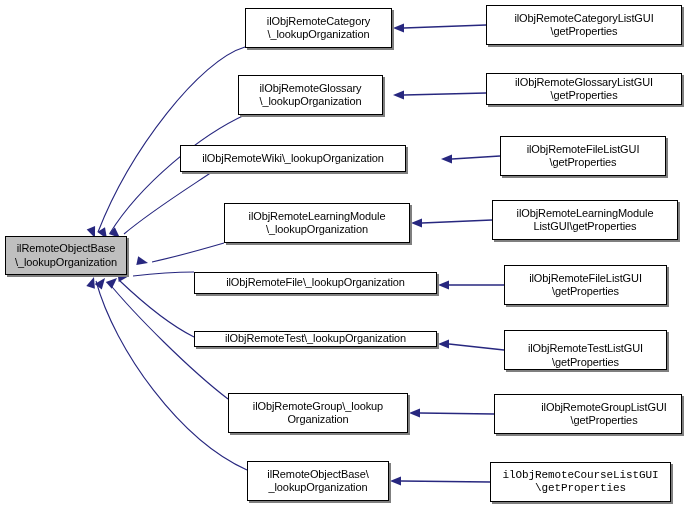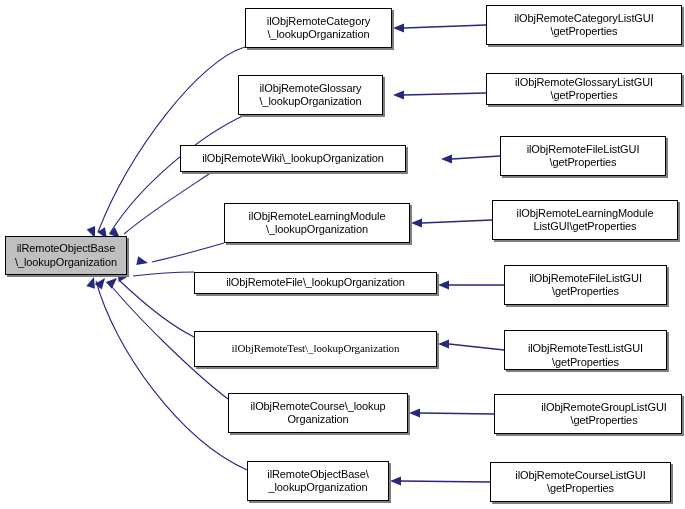"ilObjRemoteTest\_lookupOrganization" div.node { font-family: Liberation Serif, serif -> none; height: 36px -> 16px }
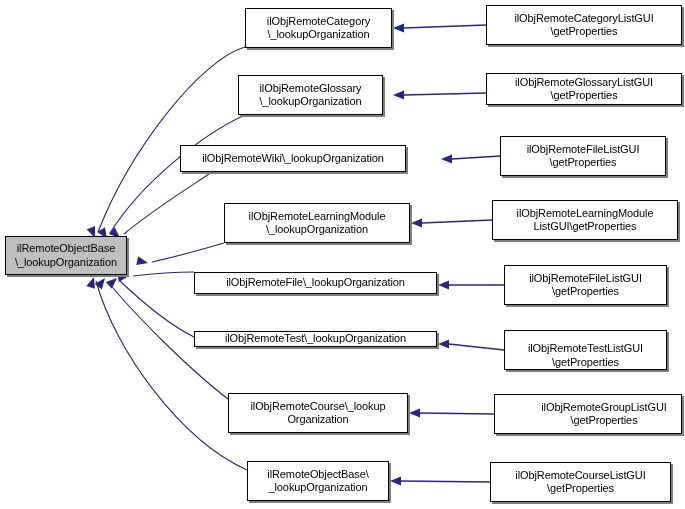"ilObjRemoteCourse\_lookup" span { text: ilObjRemoteCourse -> ilObjRemoteGroup }
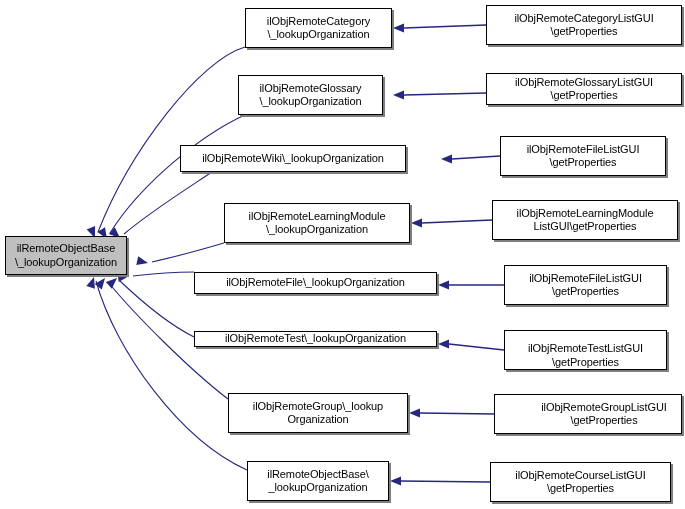"ilObjRemoteCourseListGUI" div.node { font-family: none -> Liberation Mono, monospace }
